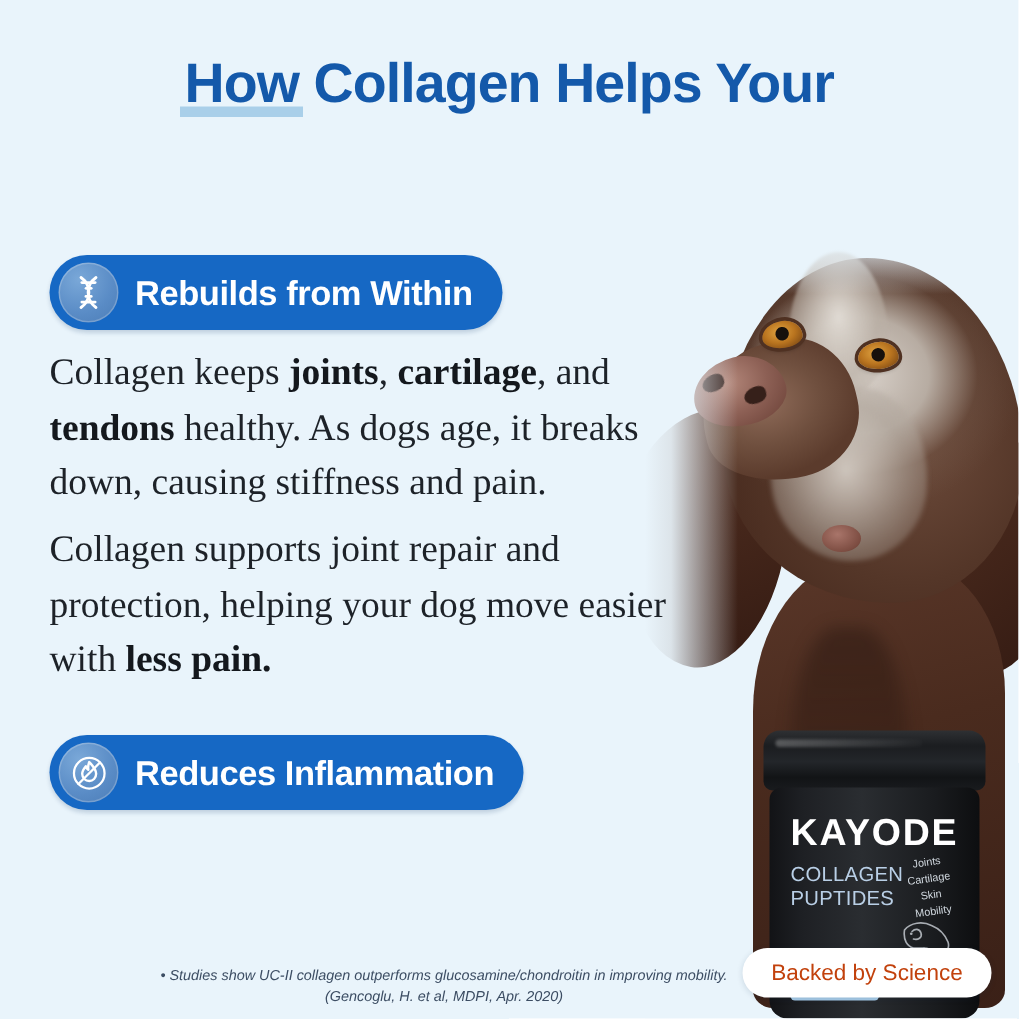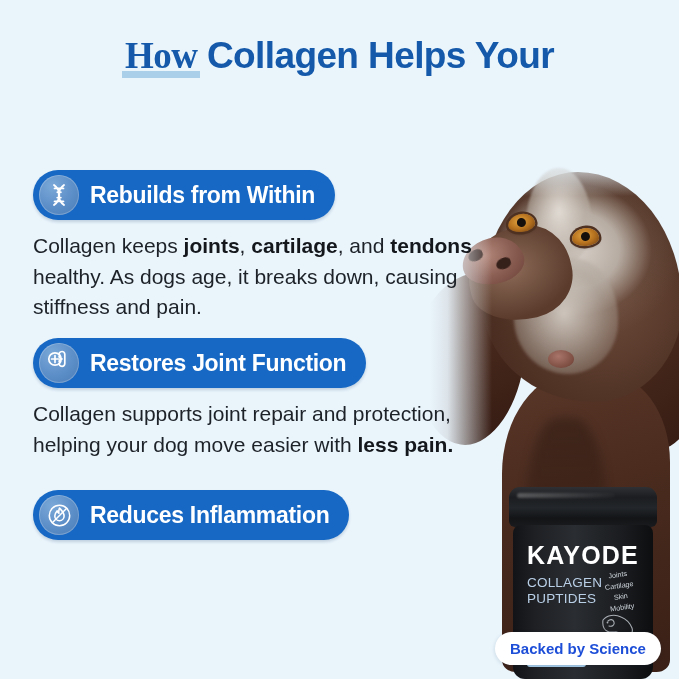"How" .hl-mark .hl-text { font-family: Liberation Serif, serif -> none }
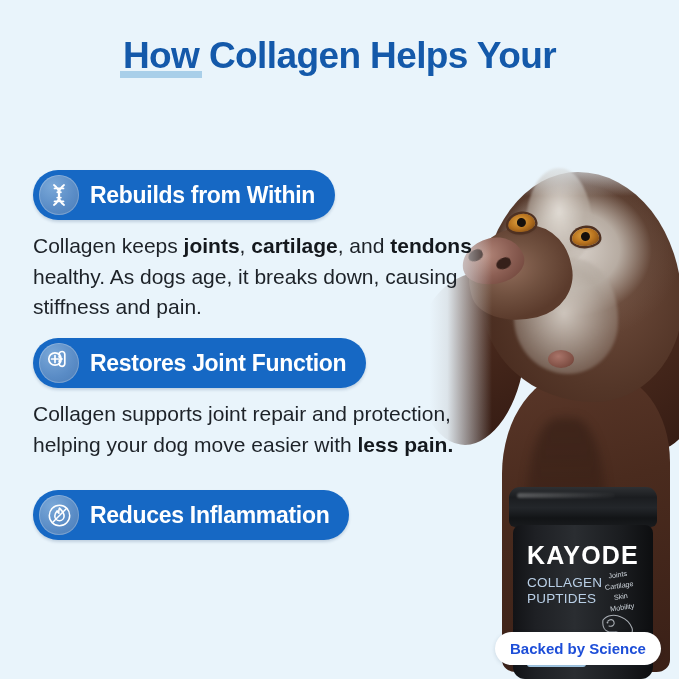"Collagen keeps joints, cartilage, and" .feature-body { font-family: none -> Liberation Serif, serif; font-size: 21px -> 25px }
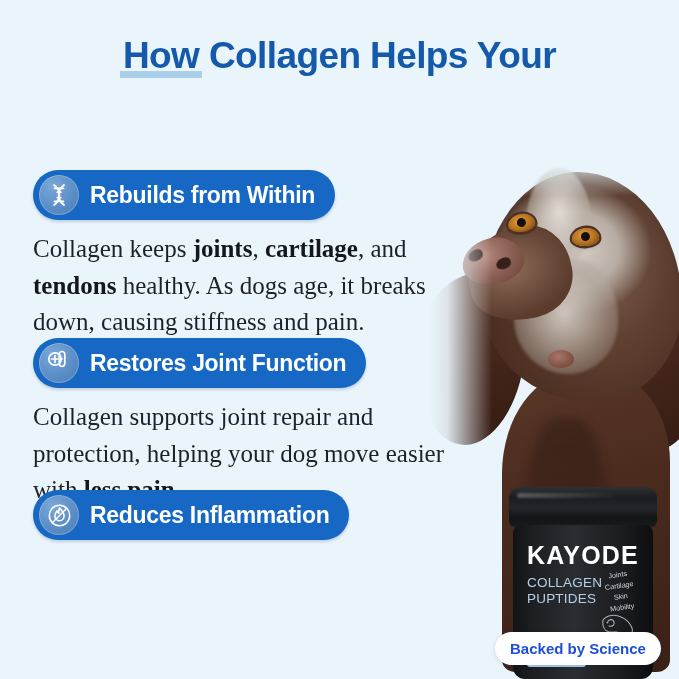"Restores Joint Function" div.badge { html: <div> <span> <svg> <g> <path></path> <circle></circle> <path></path> </g> </svg> </span> <span>Restores Joint Function</span> </div> -> none }
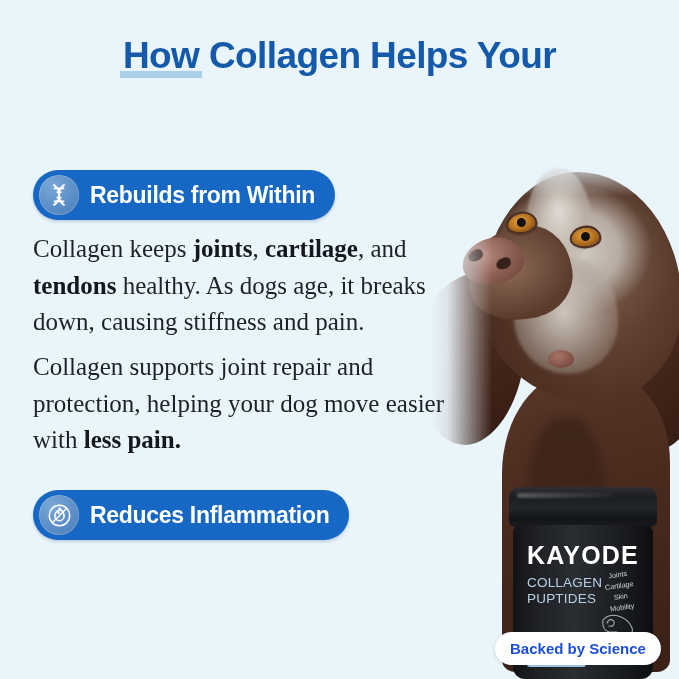"• Studies show UC-II collagen" div.footnote { html: none -> <div>• Studies show UC-II collagen outperforms glucosamine/chondroitin in improving mobility. (Gencoglu, H. et al, MDPI, Apr. 2020)</div> }
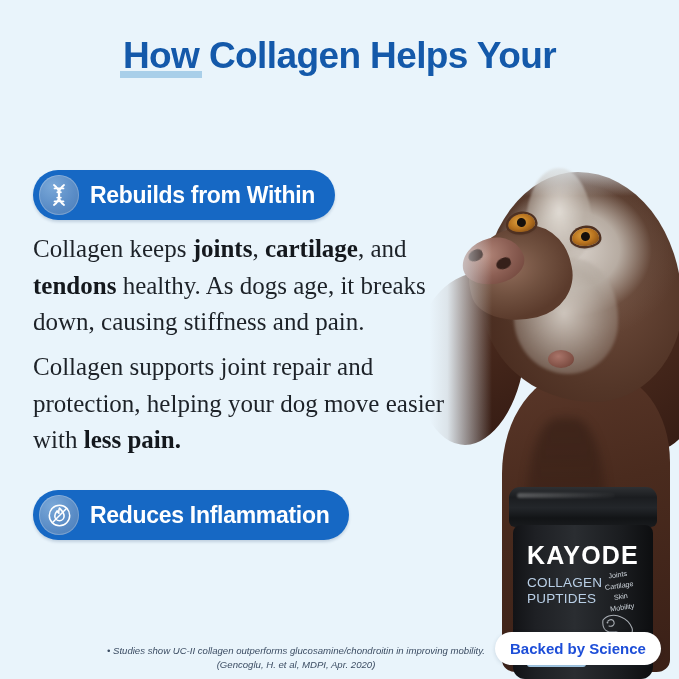"Backed by Science" .backed-pill { color: #1d4ed8 -> #c2410c; font-weight: bold -> none }
